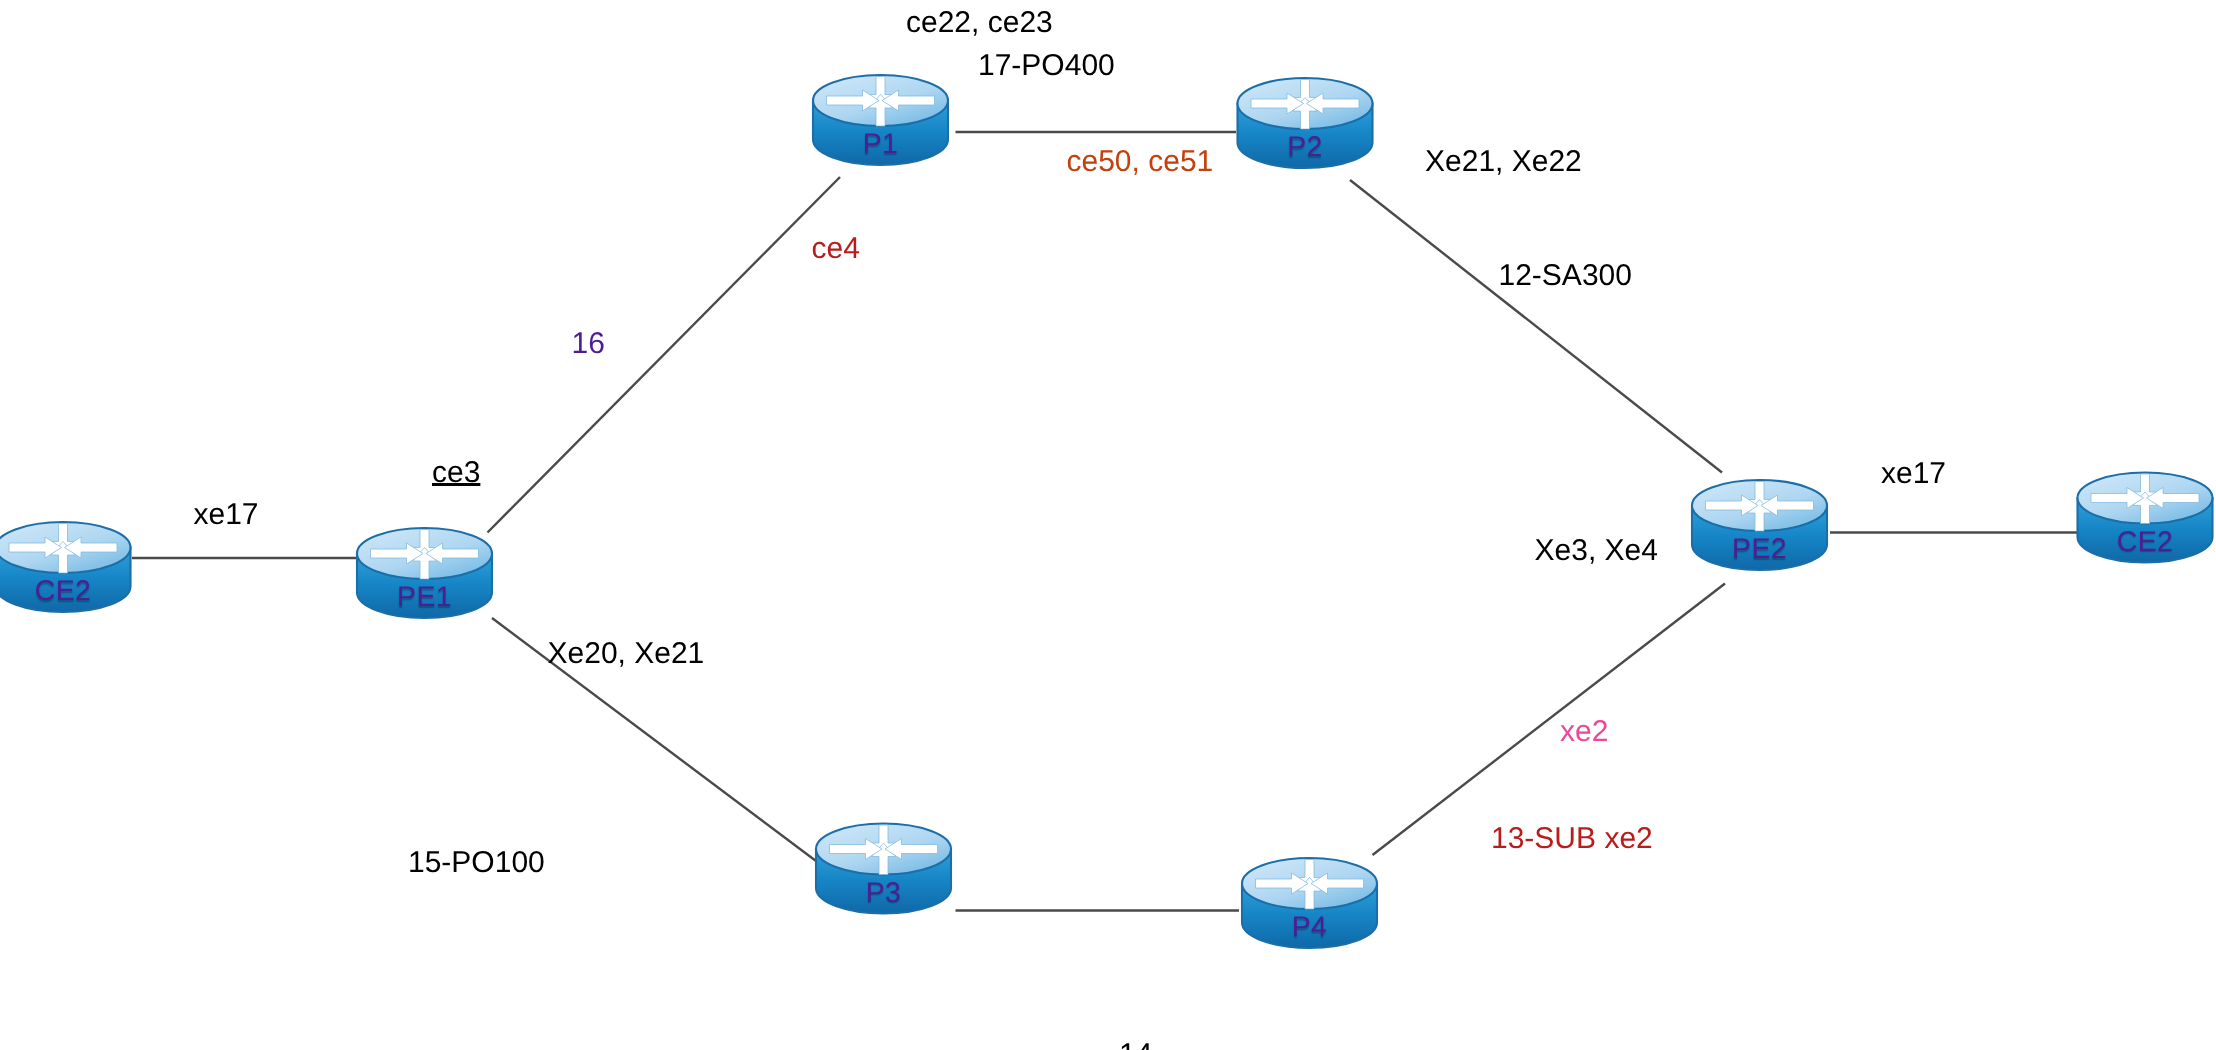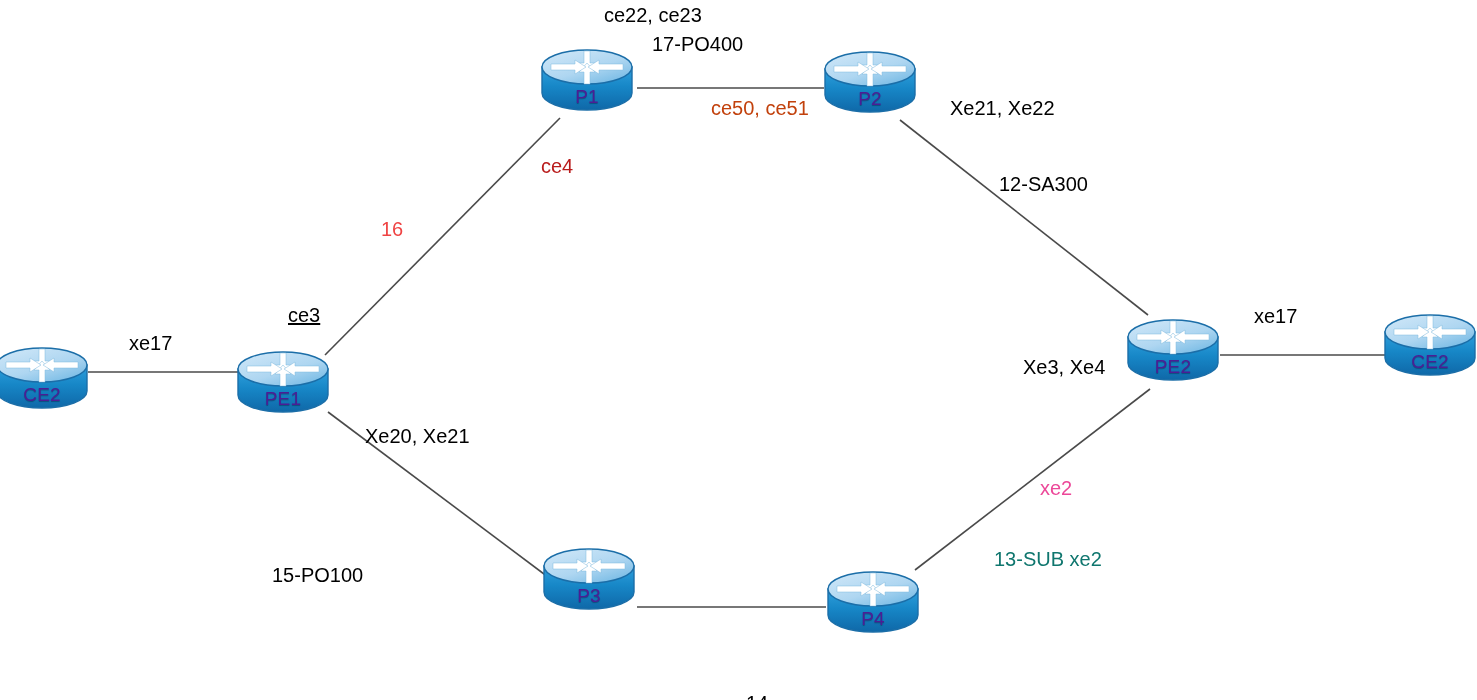"16" div.edge-label { color: #ef4444 -> #4c1d95 }
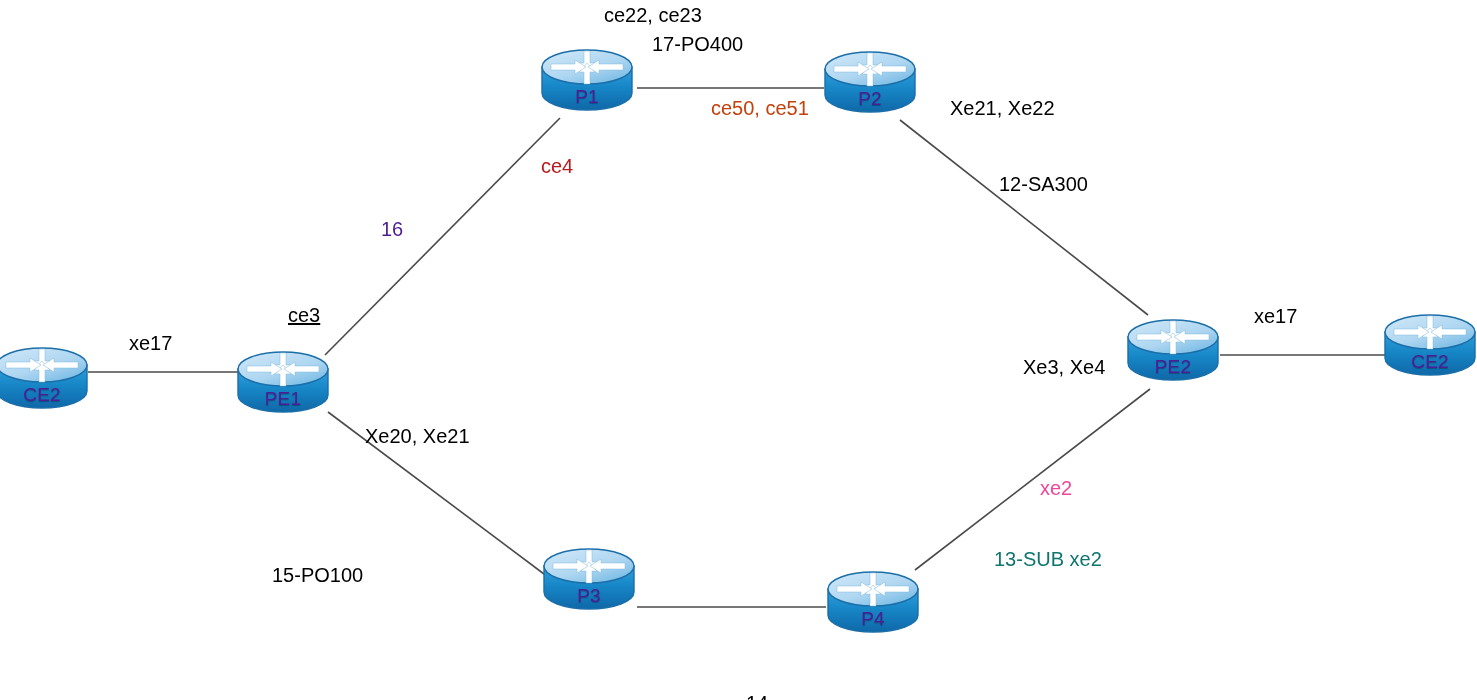"13-SUB xe2" div.edge-label { color: #0f766e -> #b91c1c }
